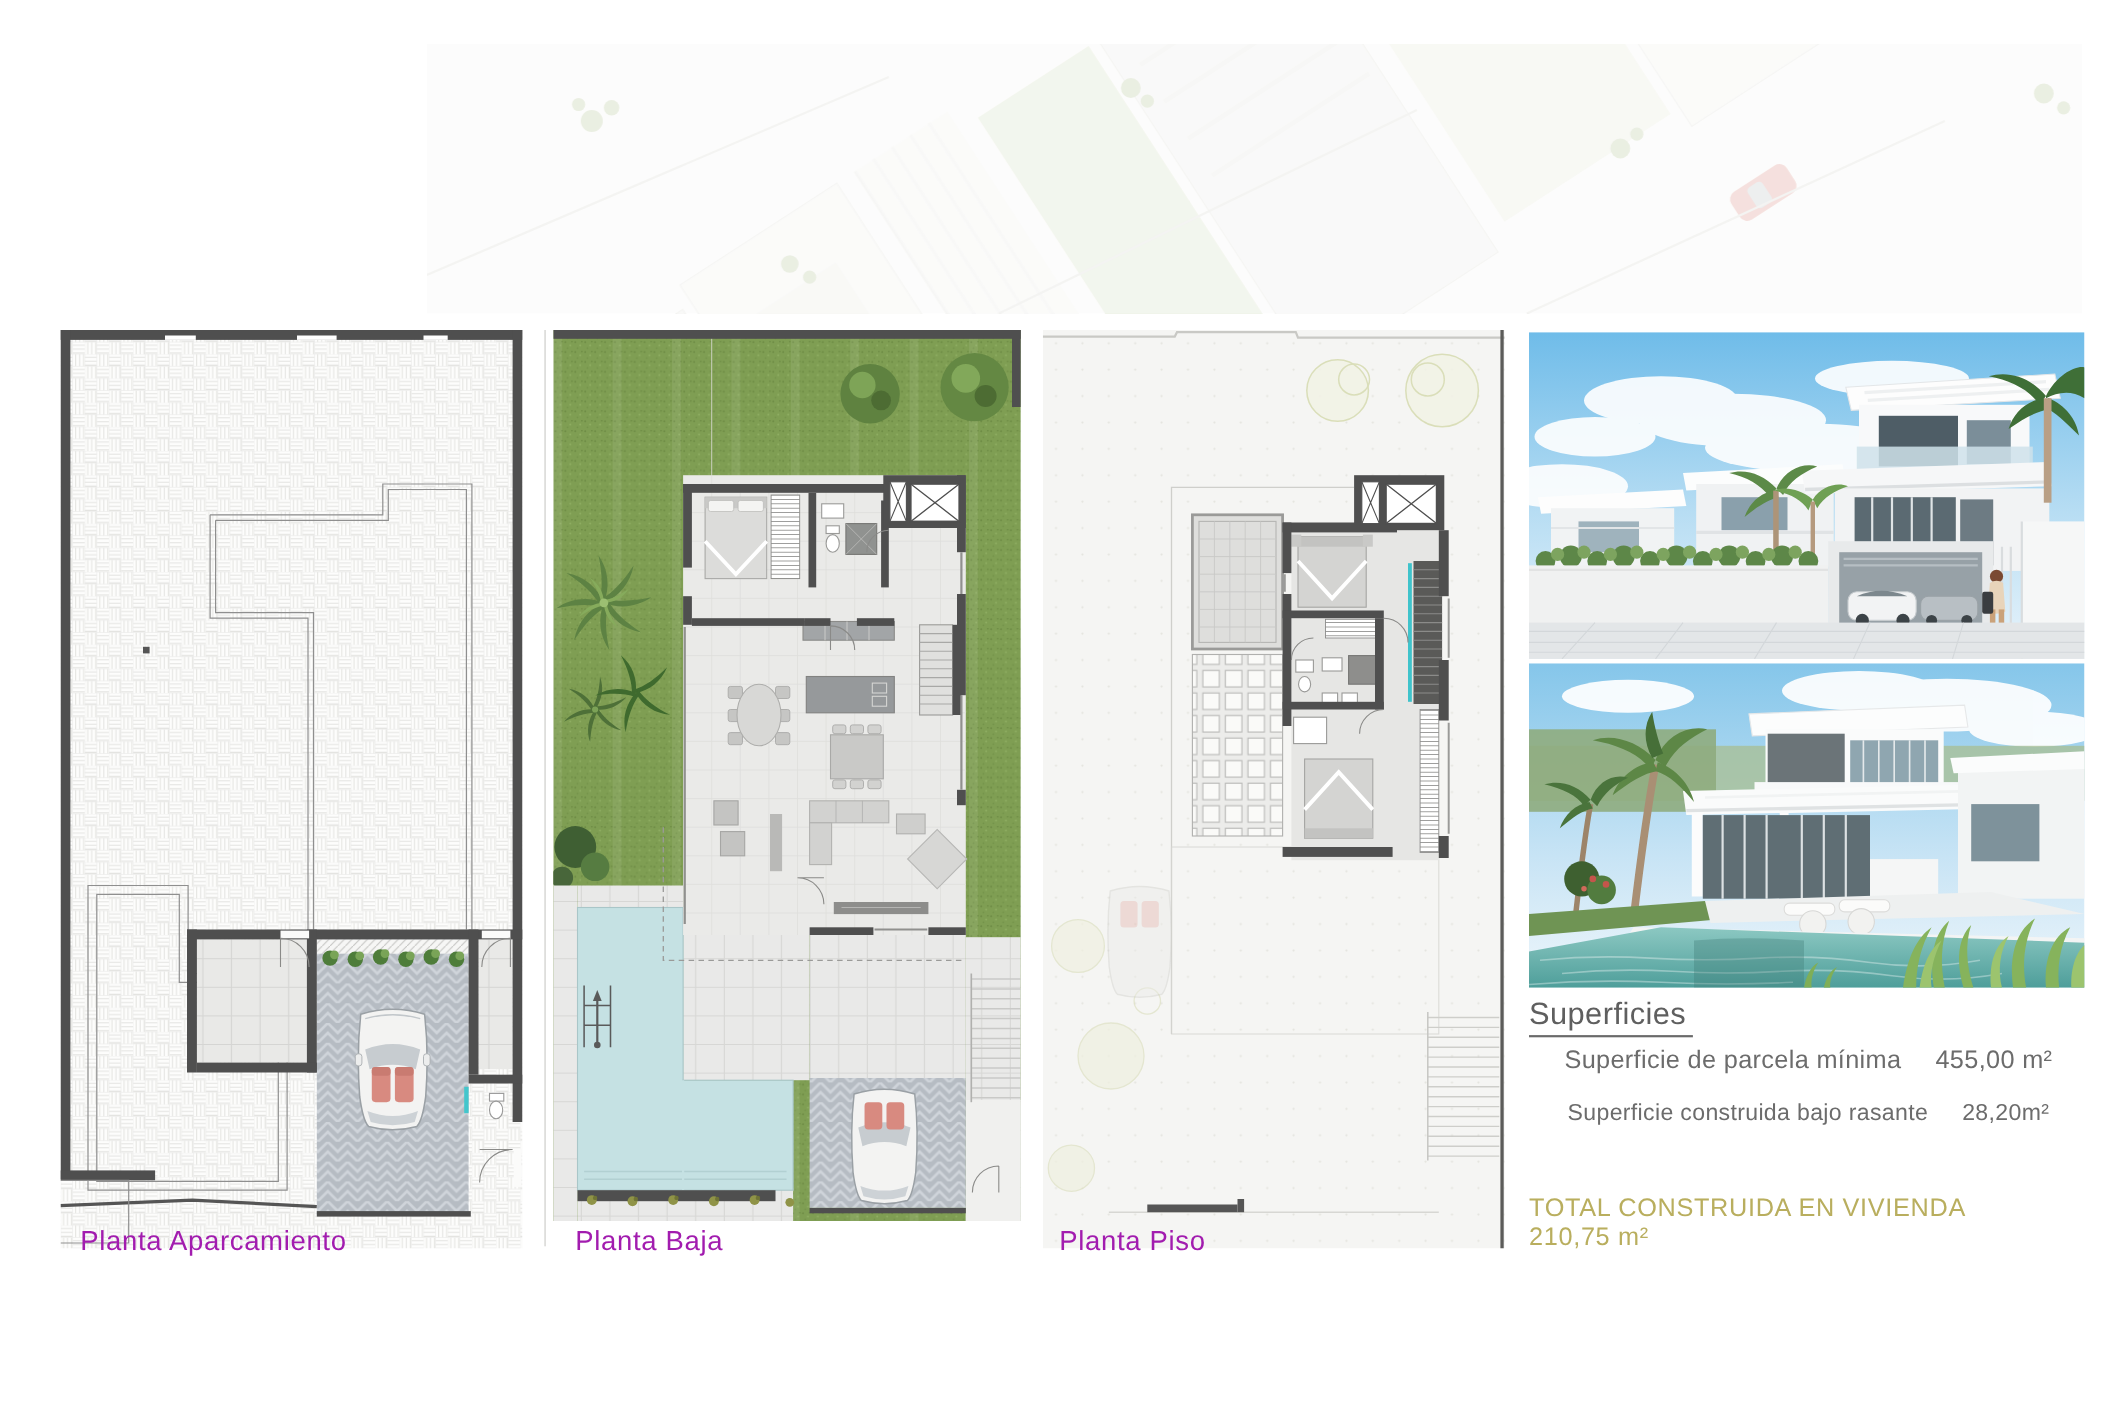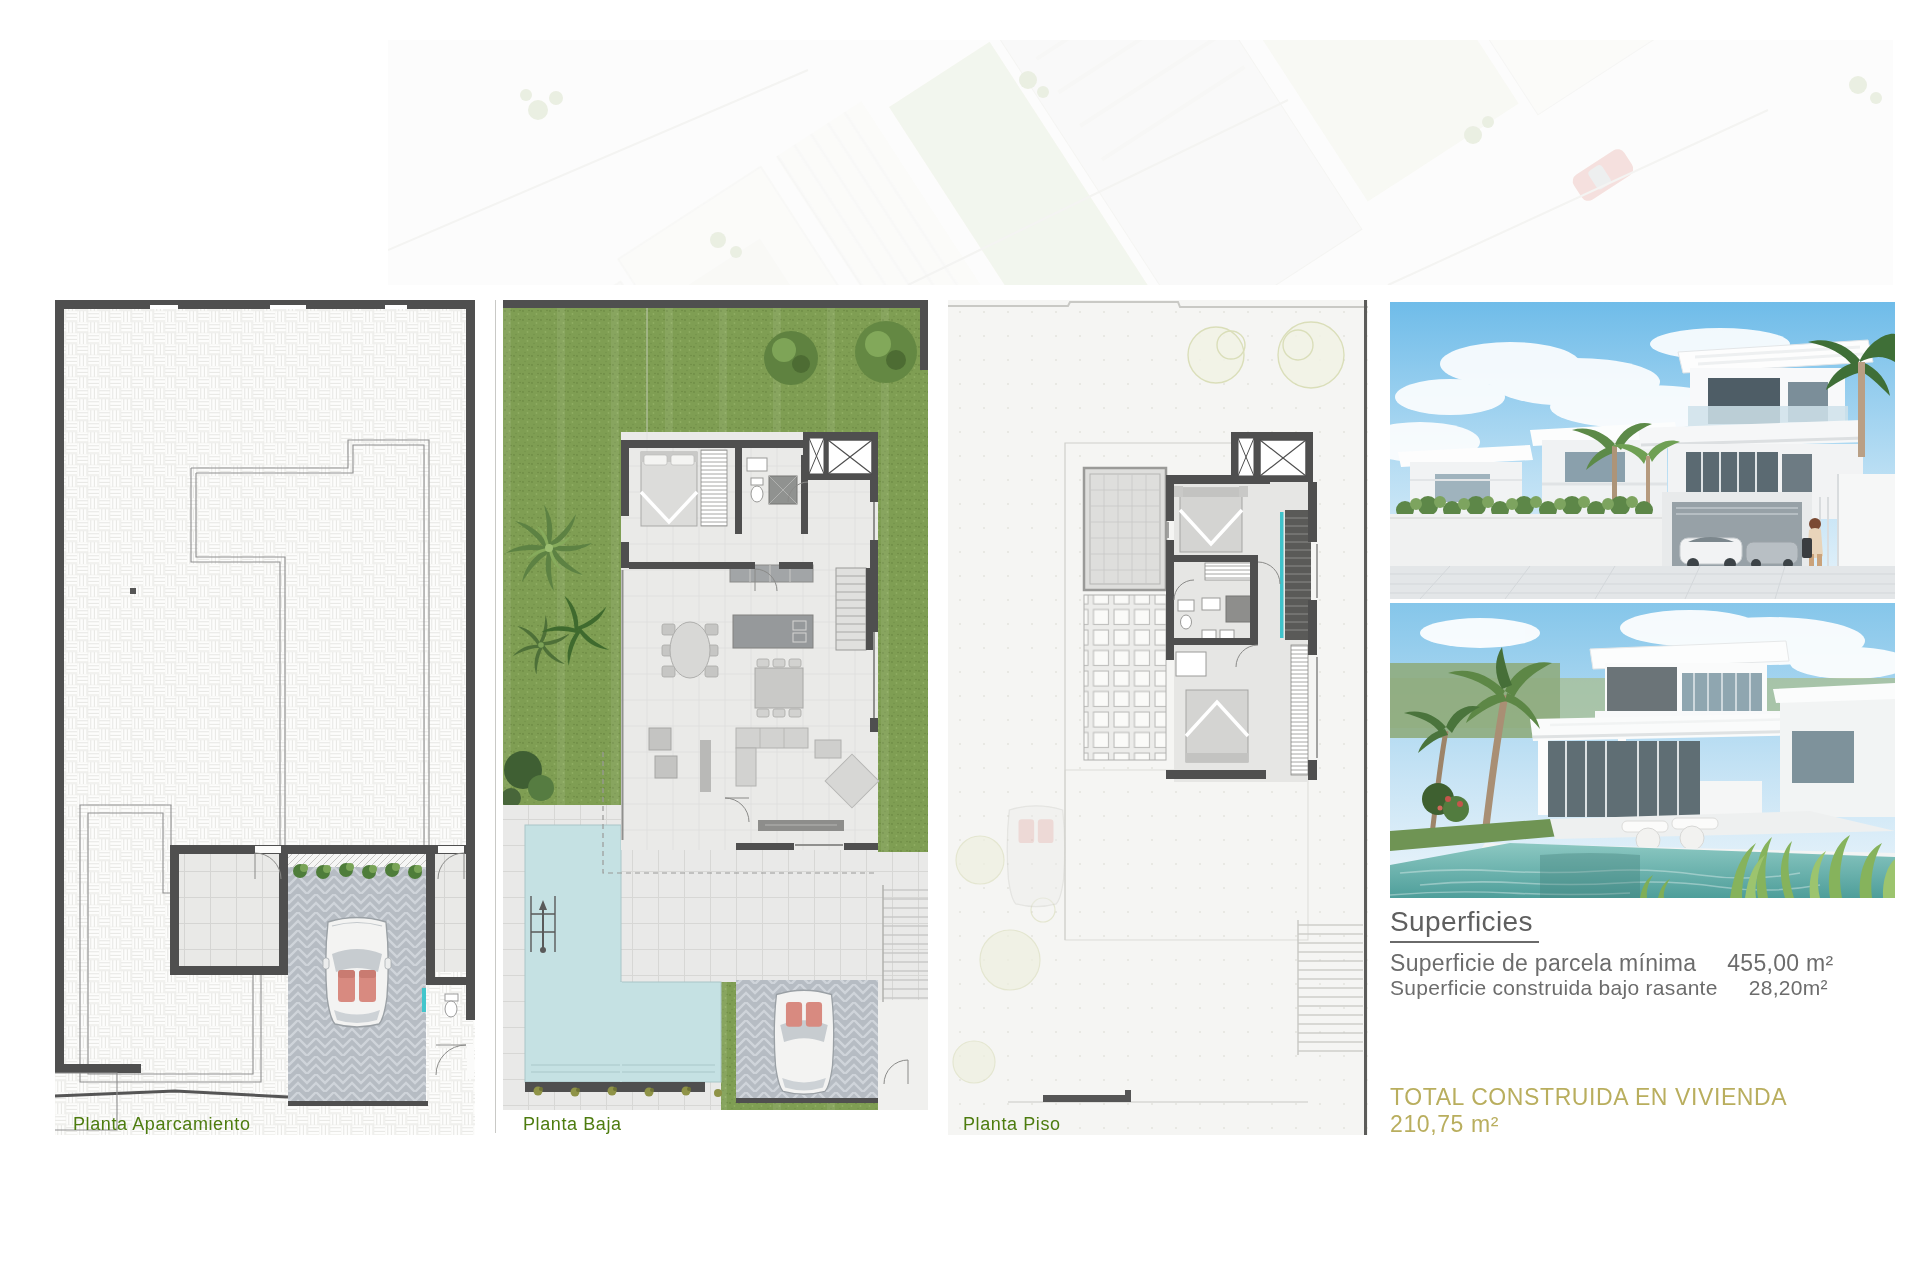"Superficie de parcela mínima" .surf-row { justify-content: flex-start -> center }
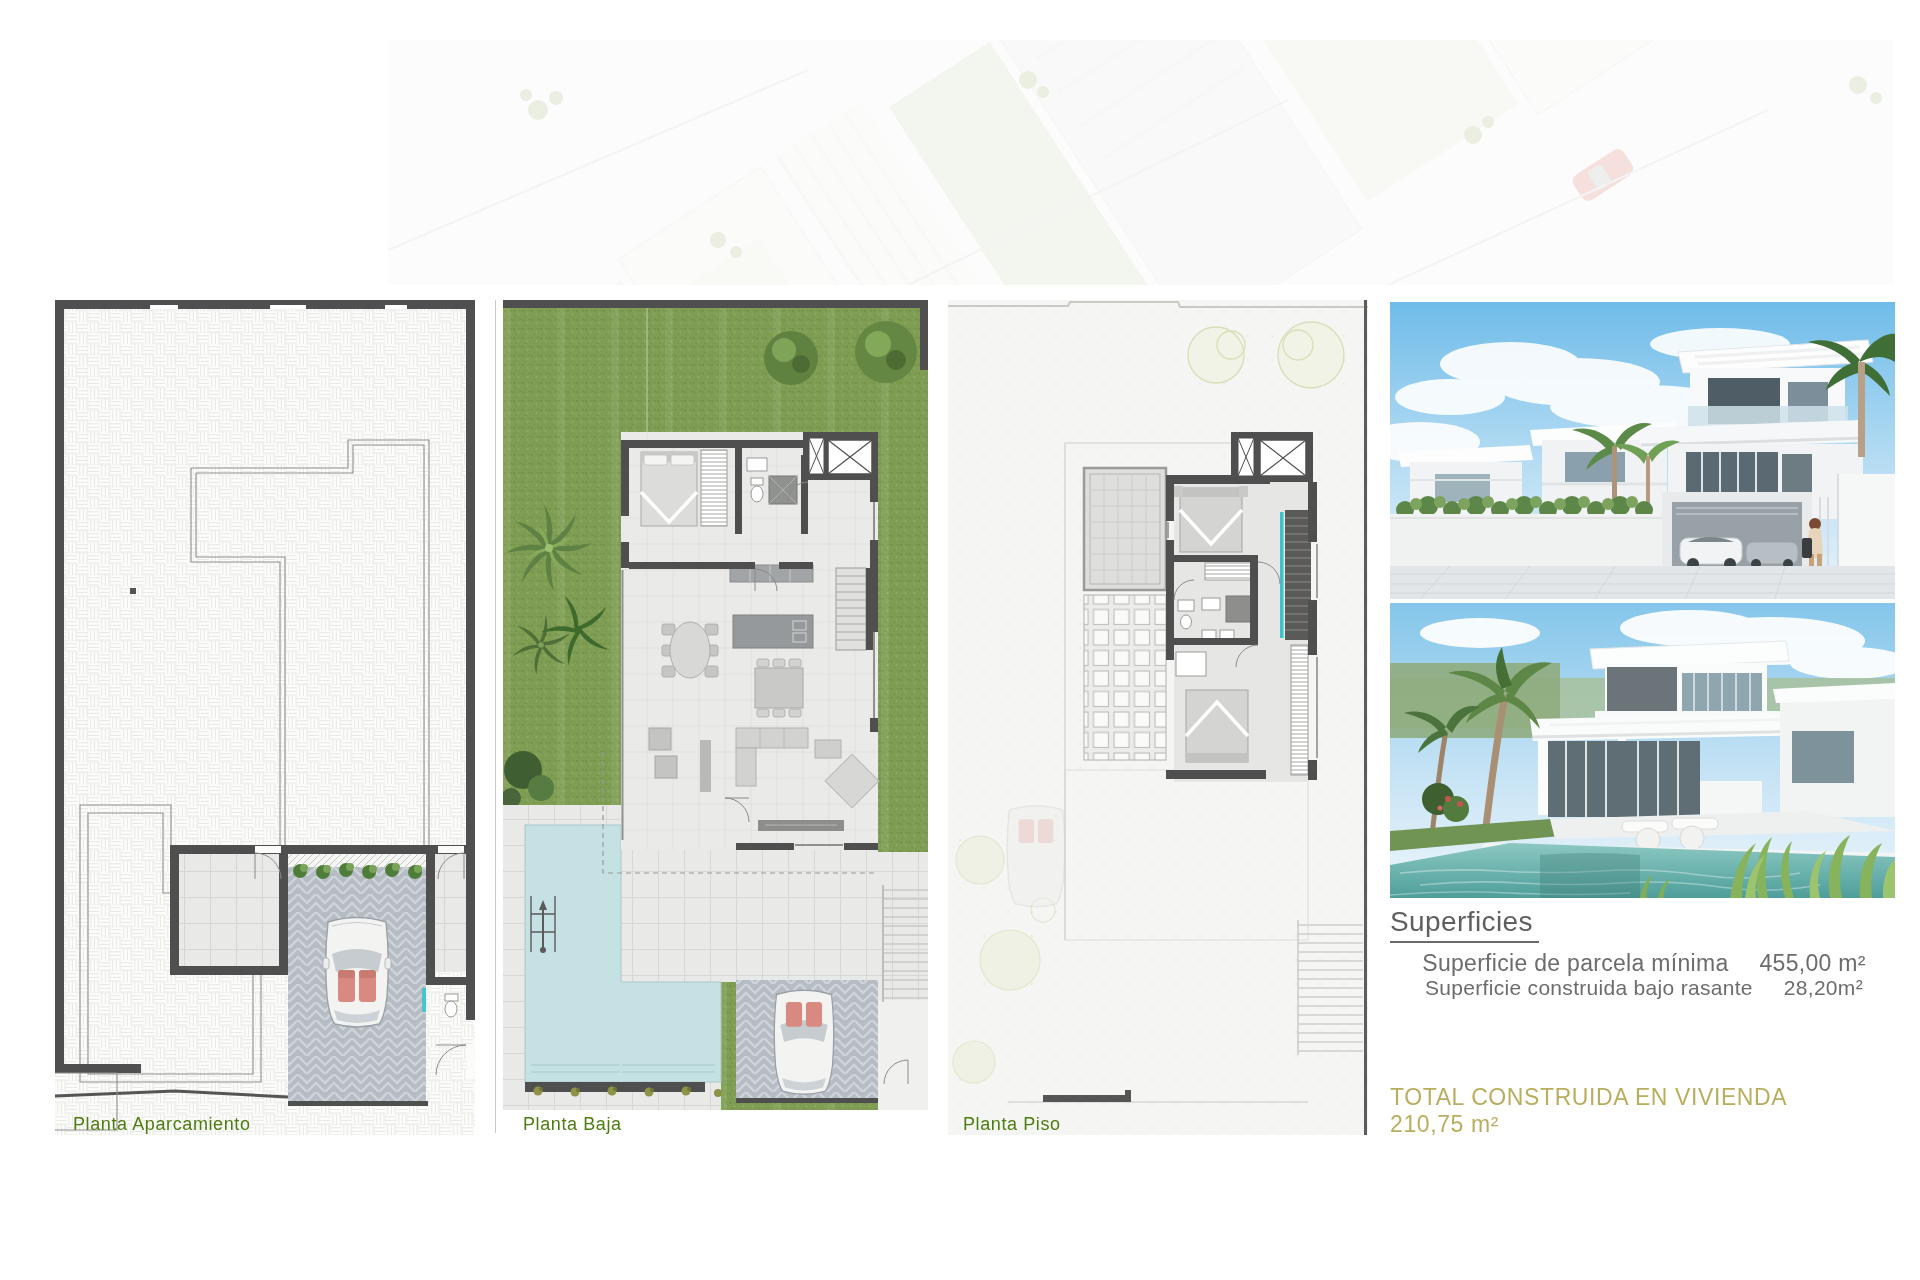"Superficie construida bajo rasante" div.surf-row { top: 976px -> 1000px }
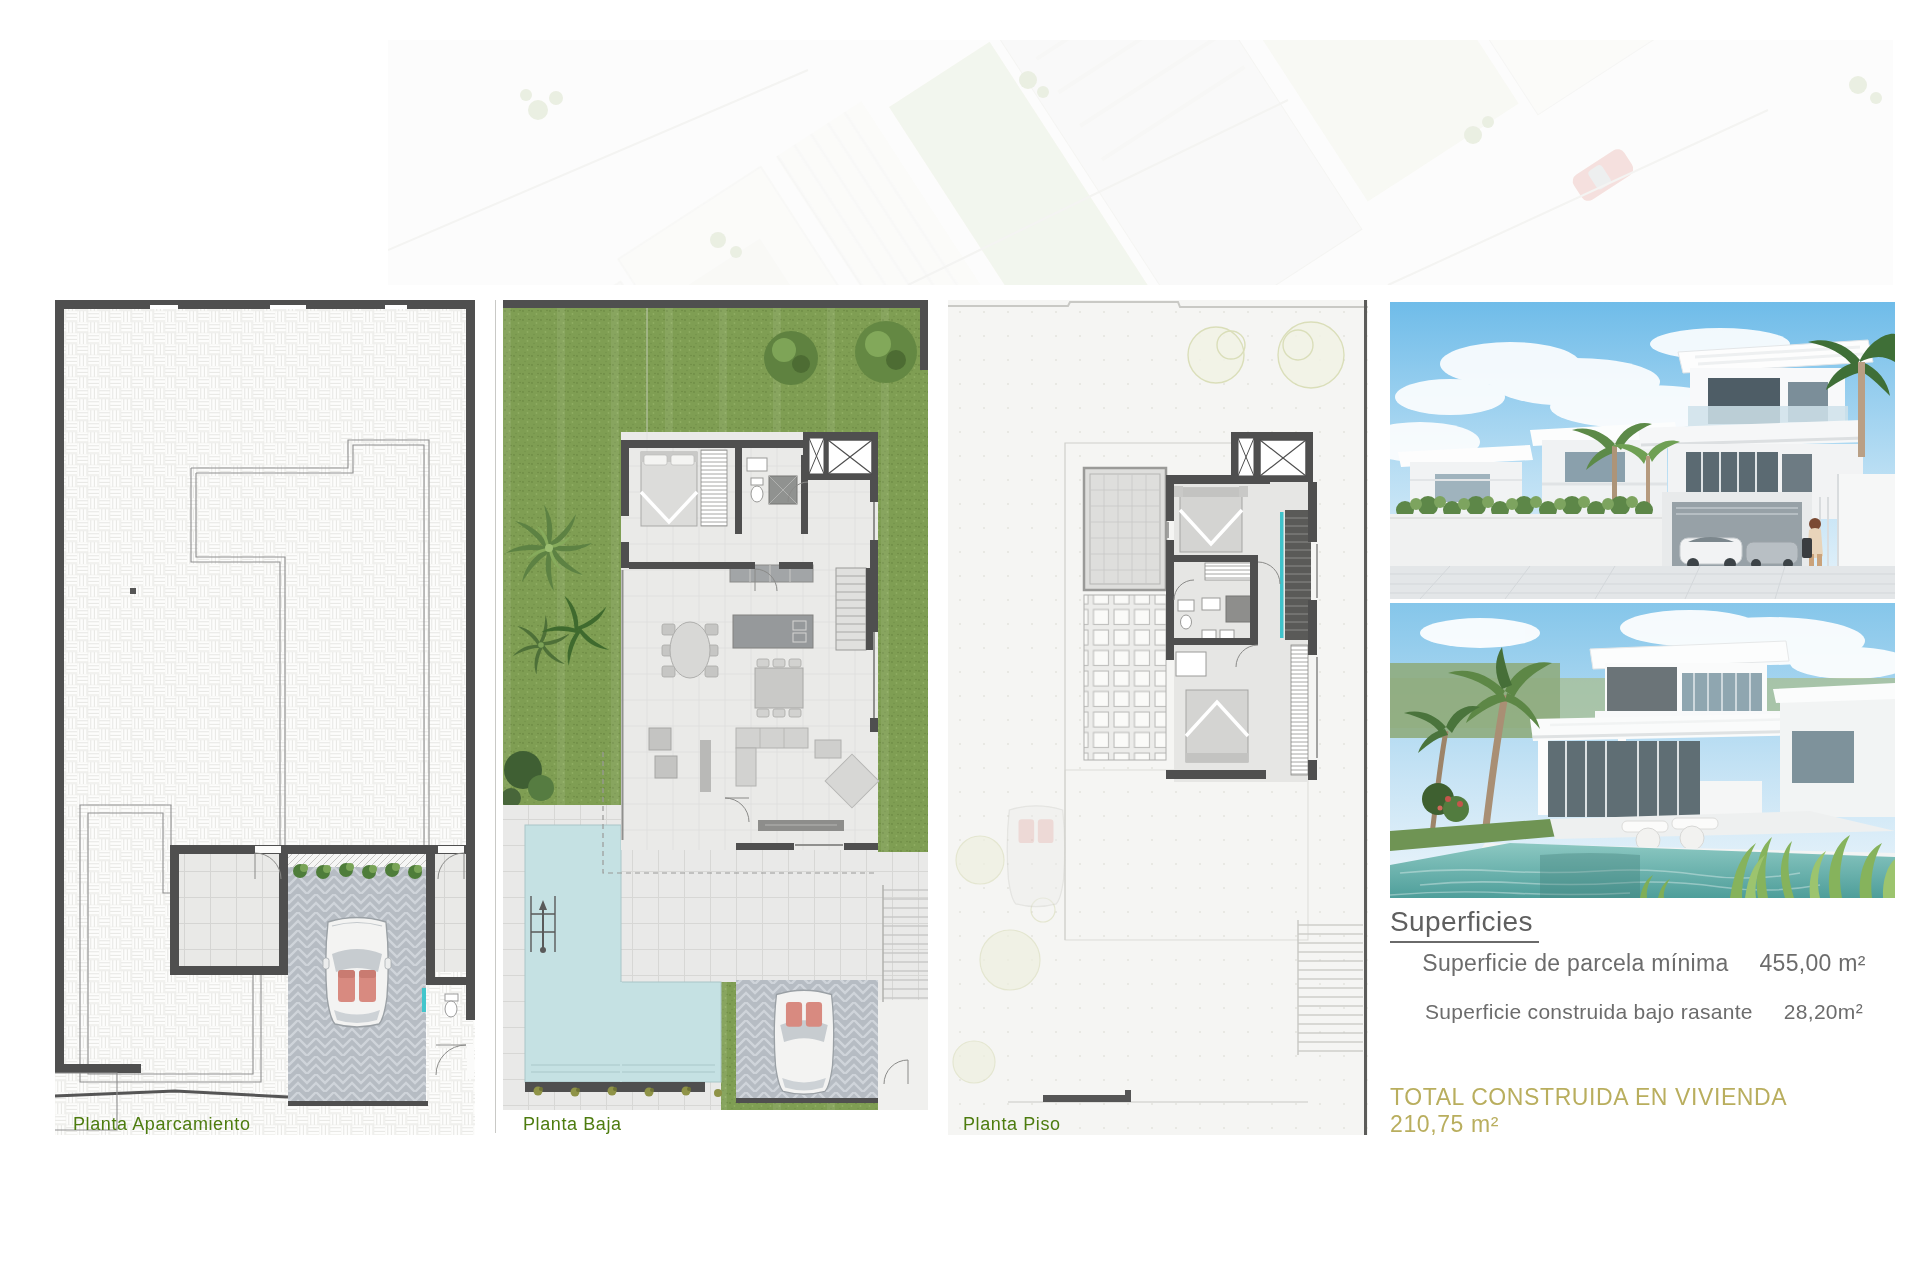"Planta Aparcamiento" .plan-label { color: #4d7c0f -> #a21caf; font-size: 18px -> 25px }
